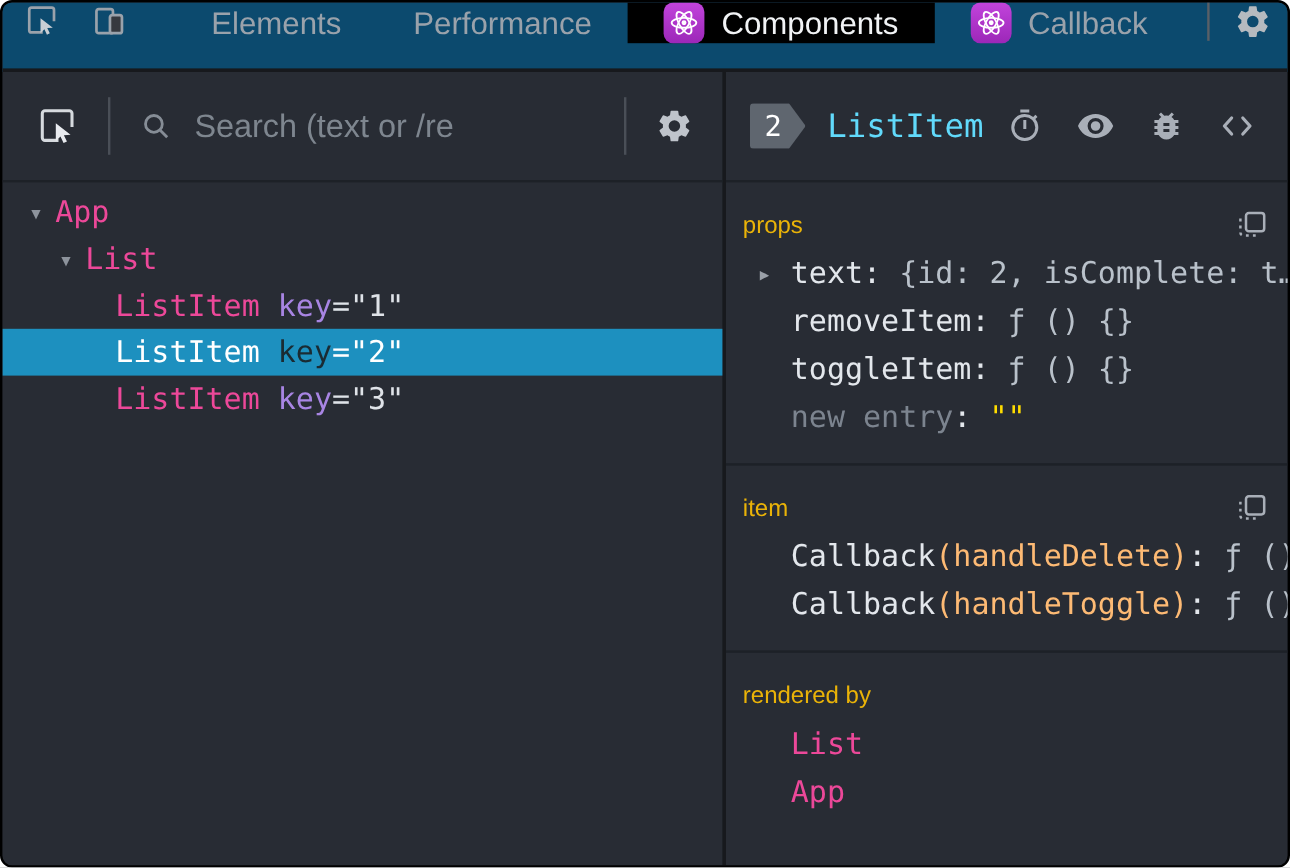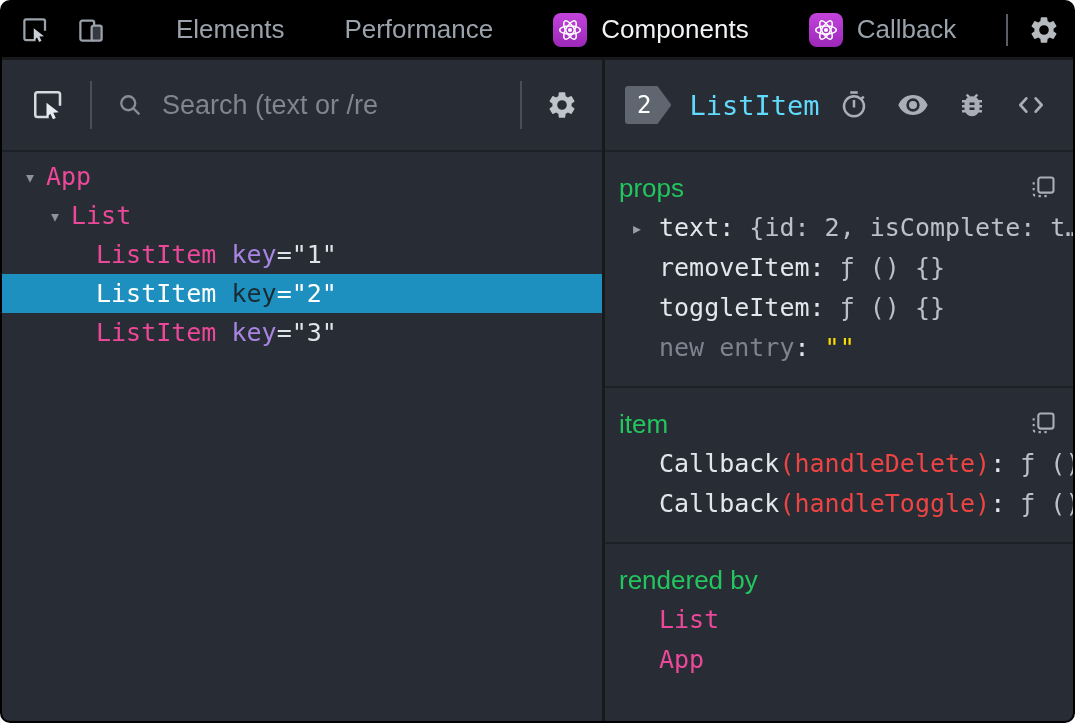"Elements" .topbar { align-items: center -> flex-start; background: #000000 -> #0c4a6e }
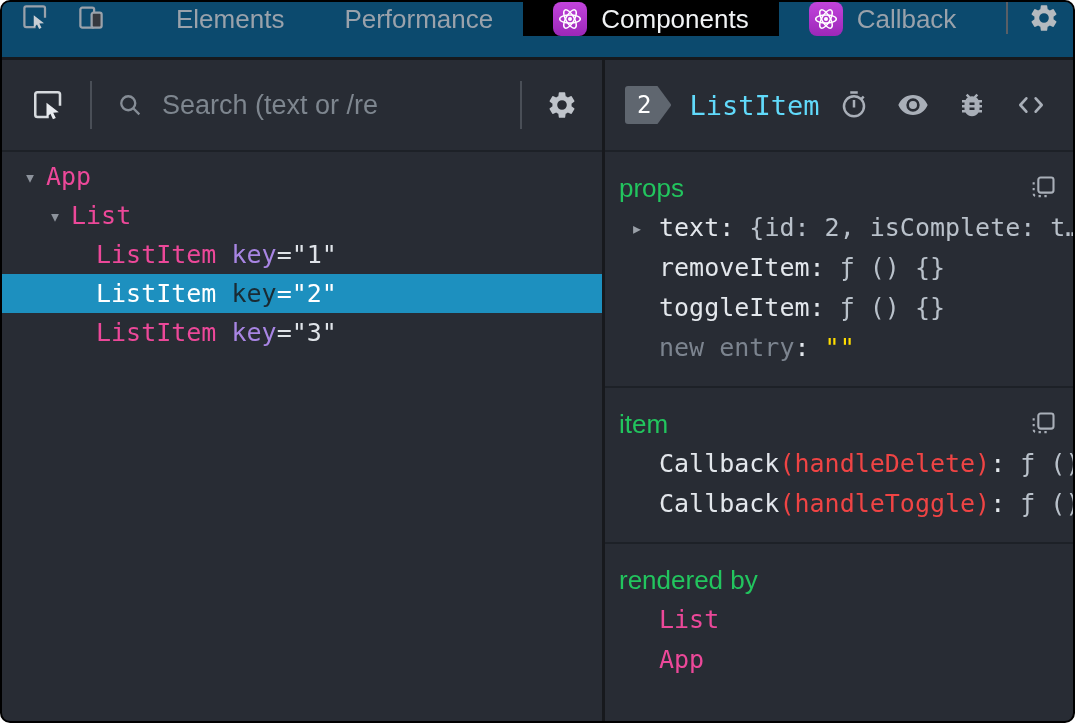"props" .sec-label { color: #22c55e -> #eab308; font-size: 26px -> 20px }
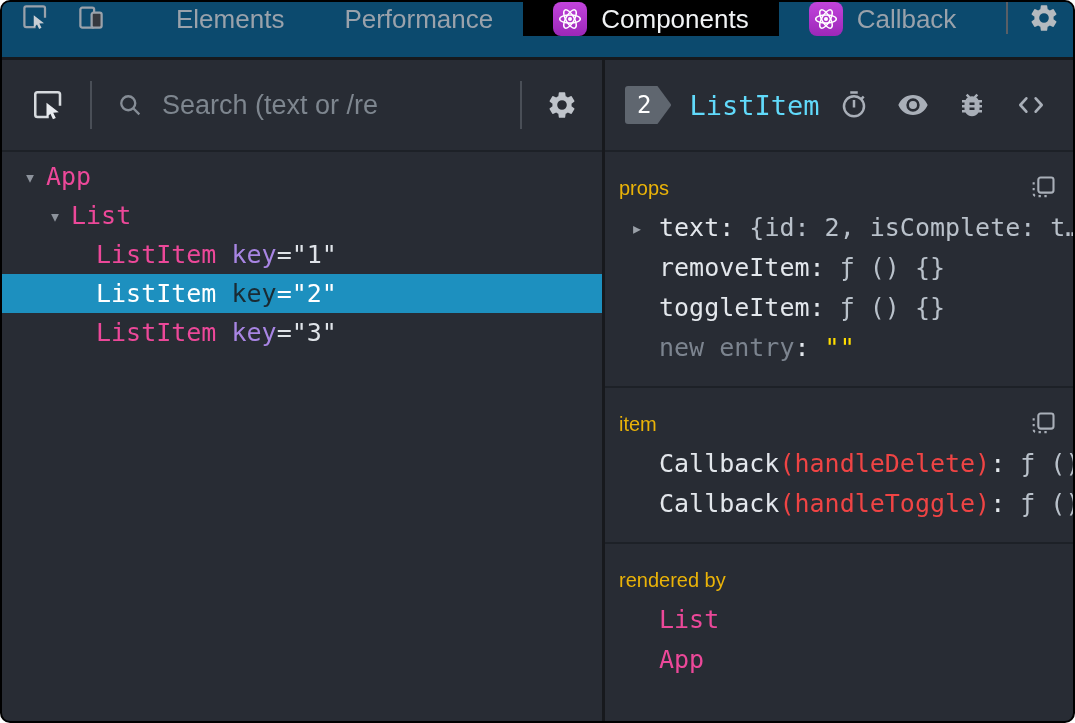"(handleDelete)" .hookargs { color: #ef4444 -> #fdba74 }
